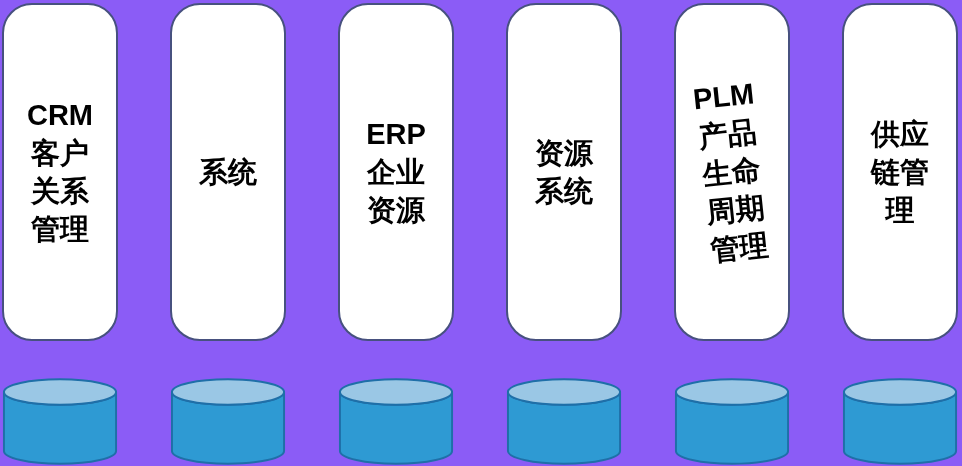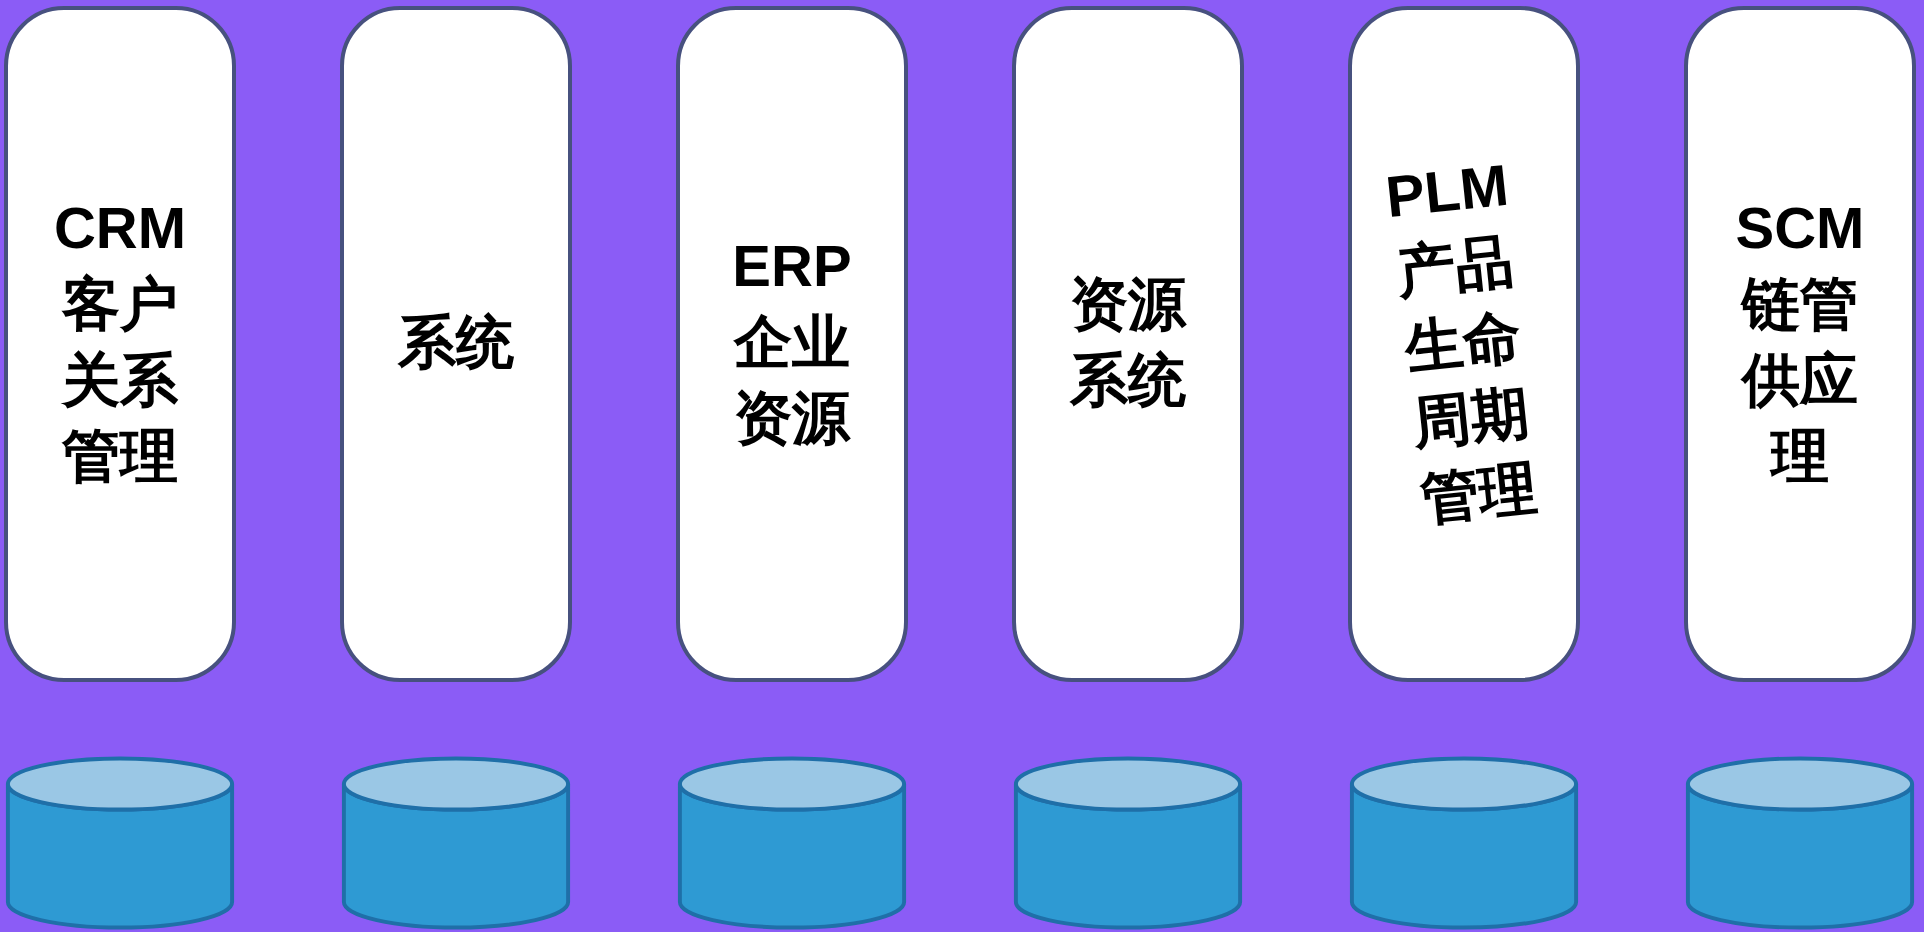"SCM" div { html: <div>SCM</div> -> none }
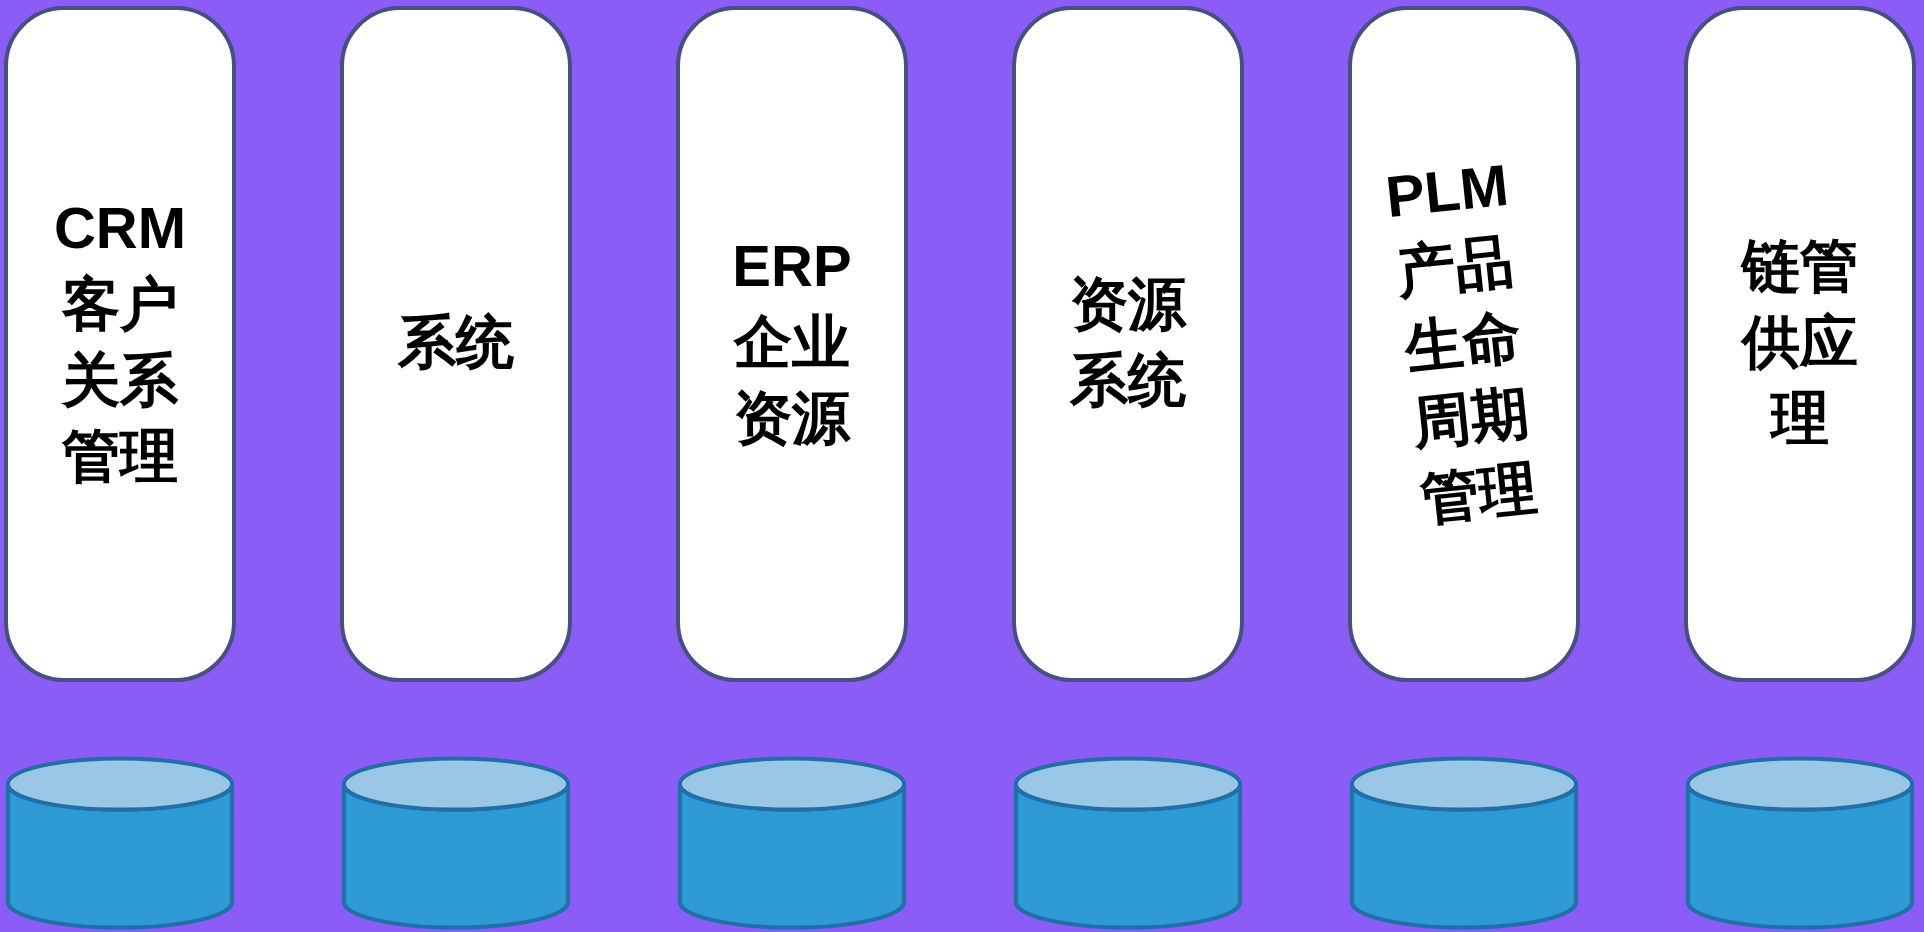"链管" div { order: before "供应" -> after "供应" }
